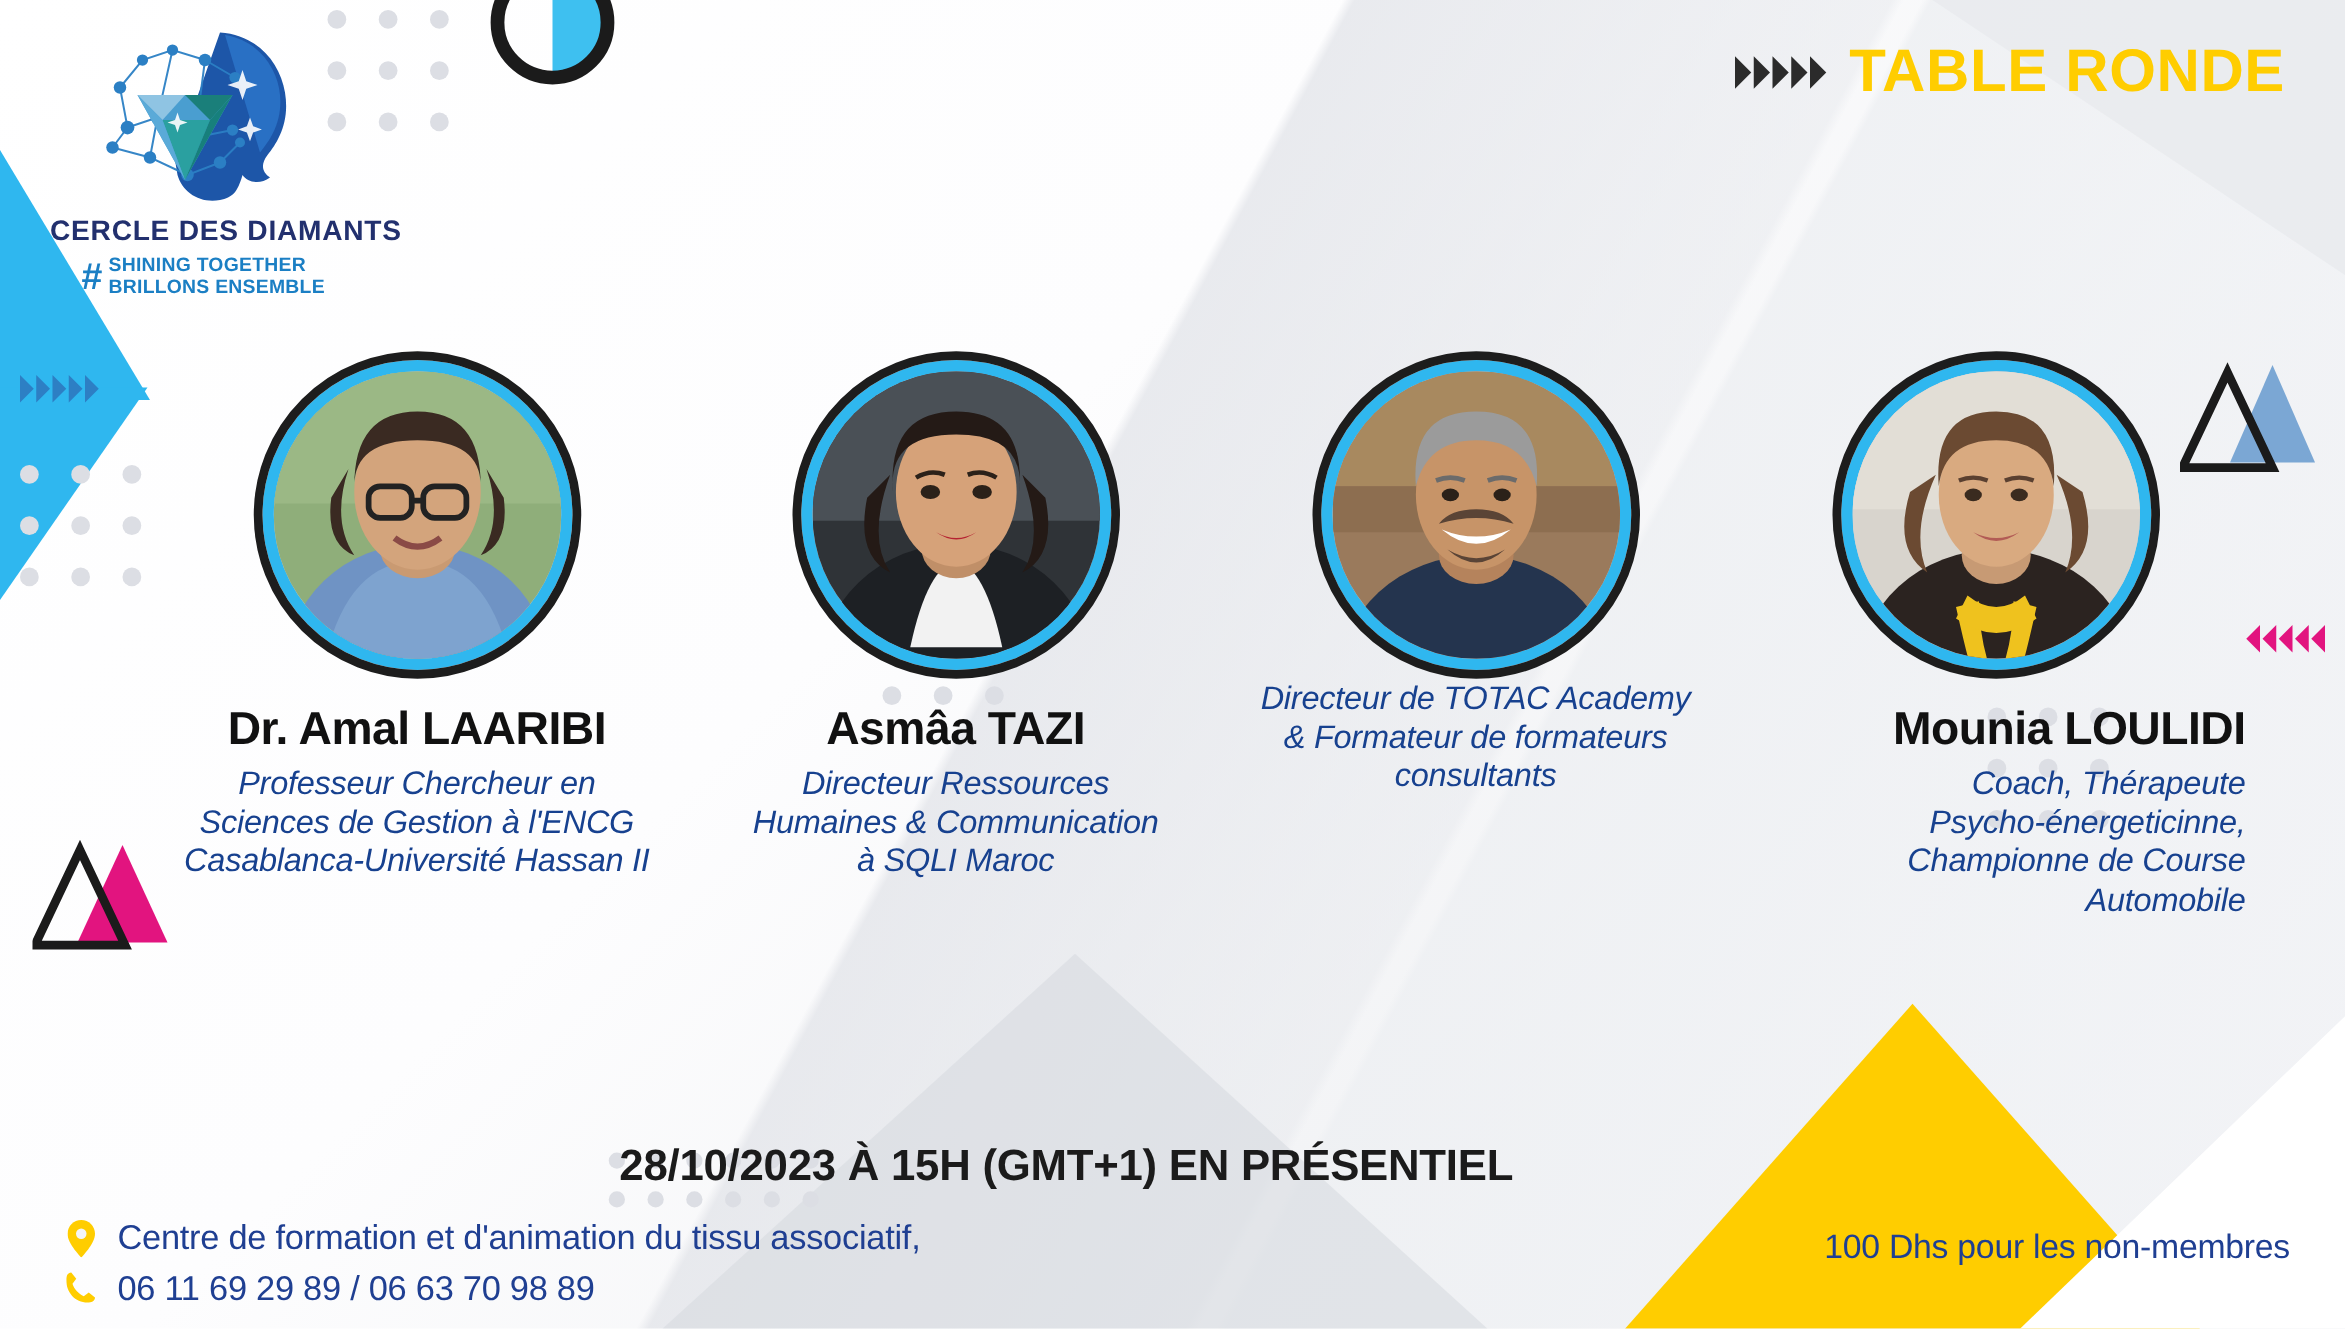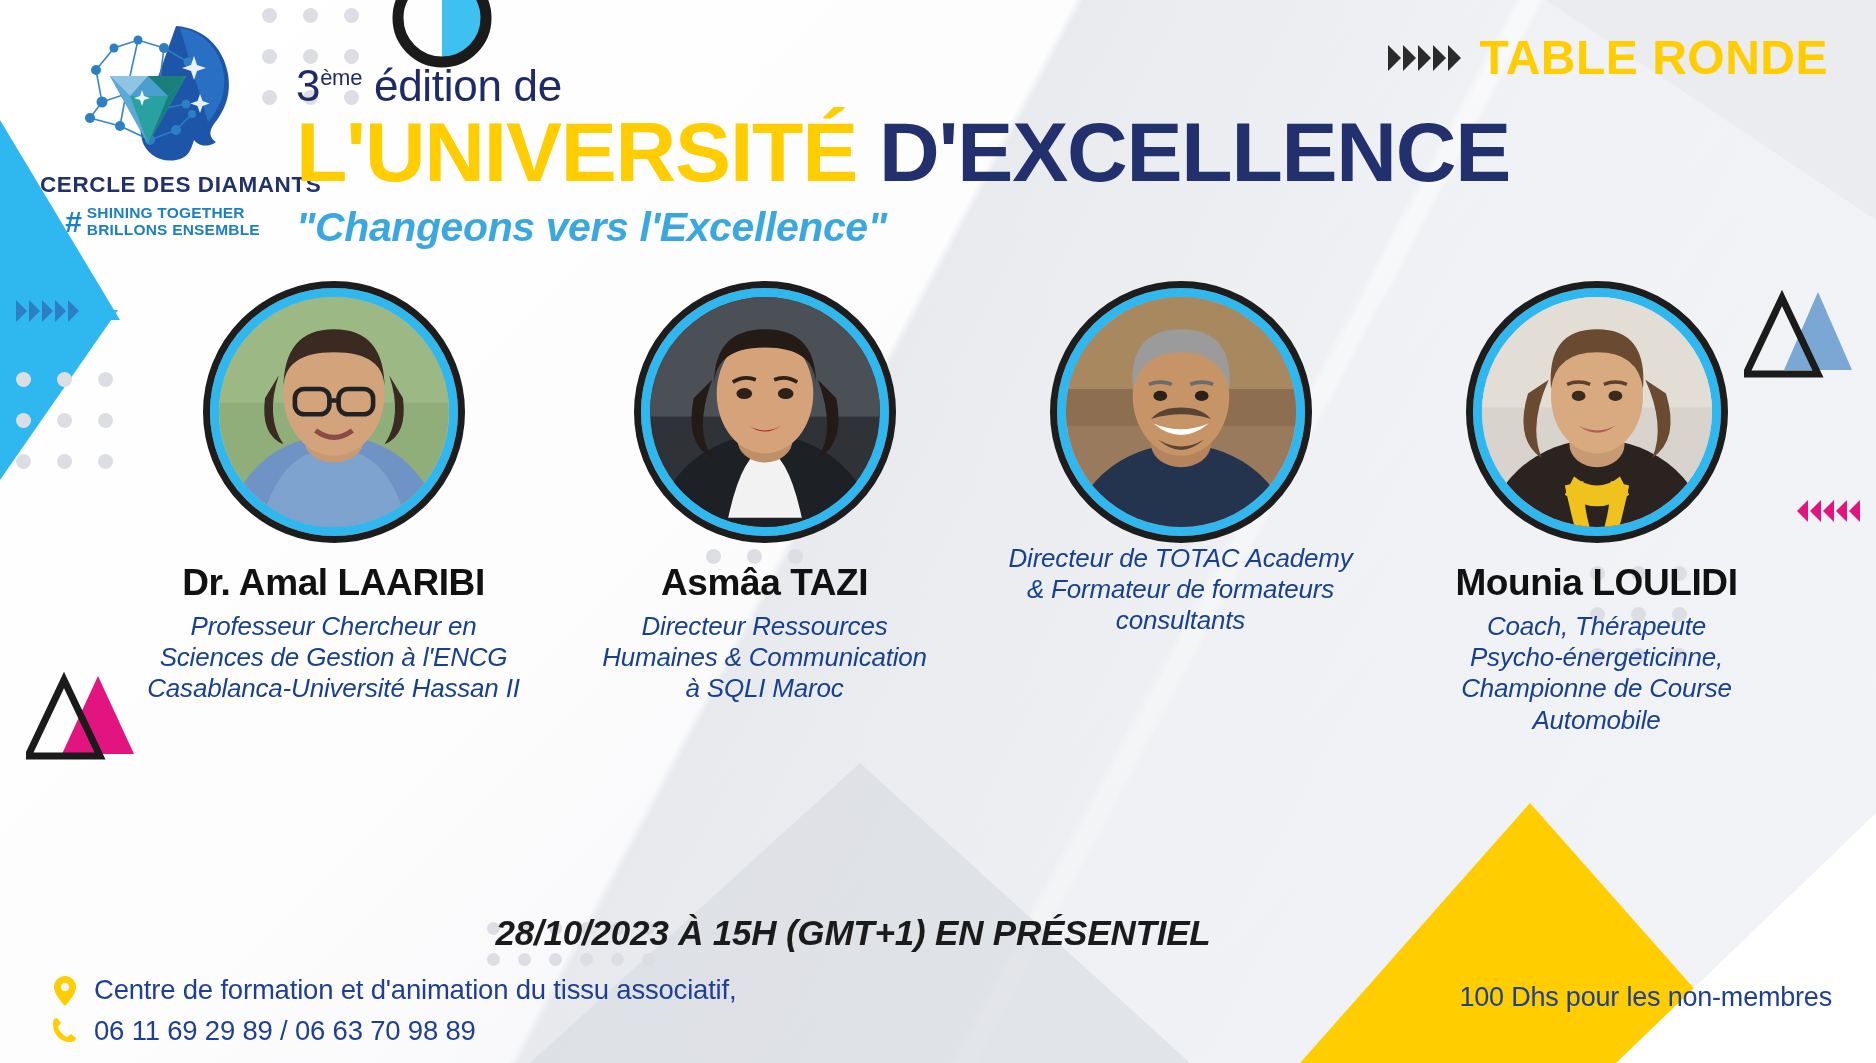"3ème édition de" div { html: <div> <div><span>3</span><sup>ème</sup><span> édition de</span></div> <div><span>L'UNIVERSITÉ</span> <span>D'EXCELLENCE</span></div> <div>"Changeons vers l'Excellence"</div> </div> -> none }
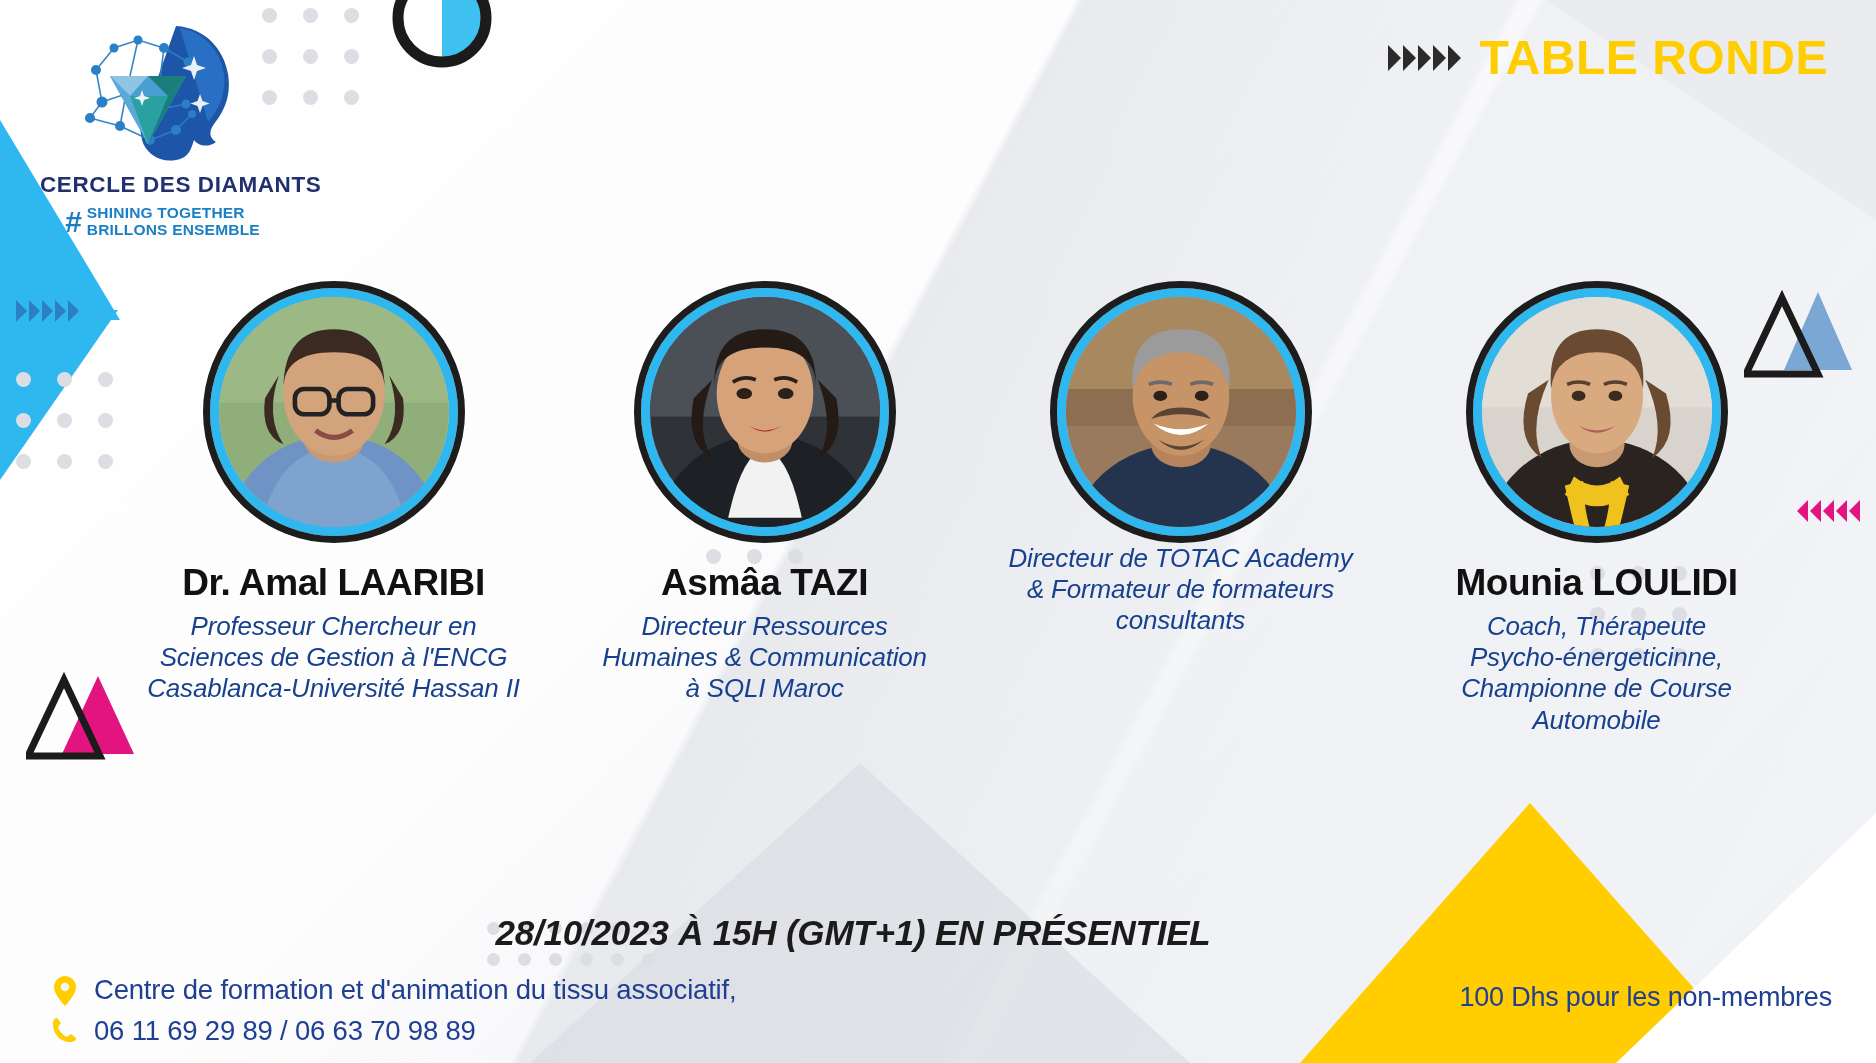"Mounia LOULIDI" .sp.s4 { text-align: none -> right }
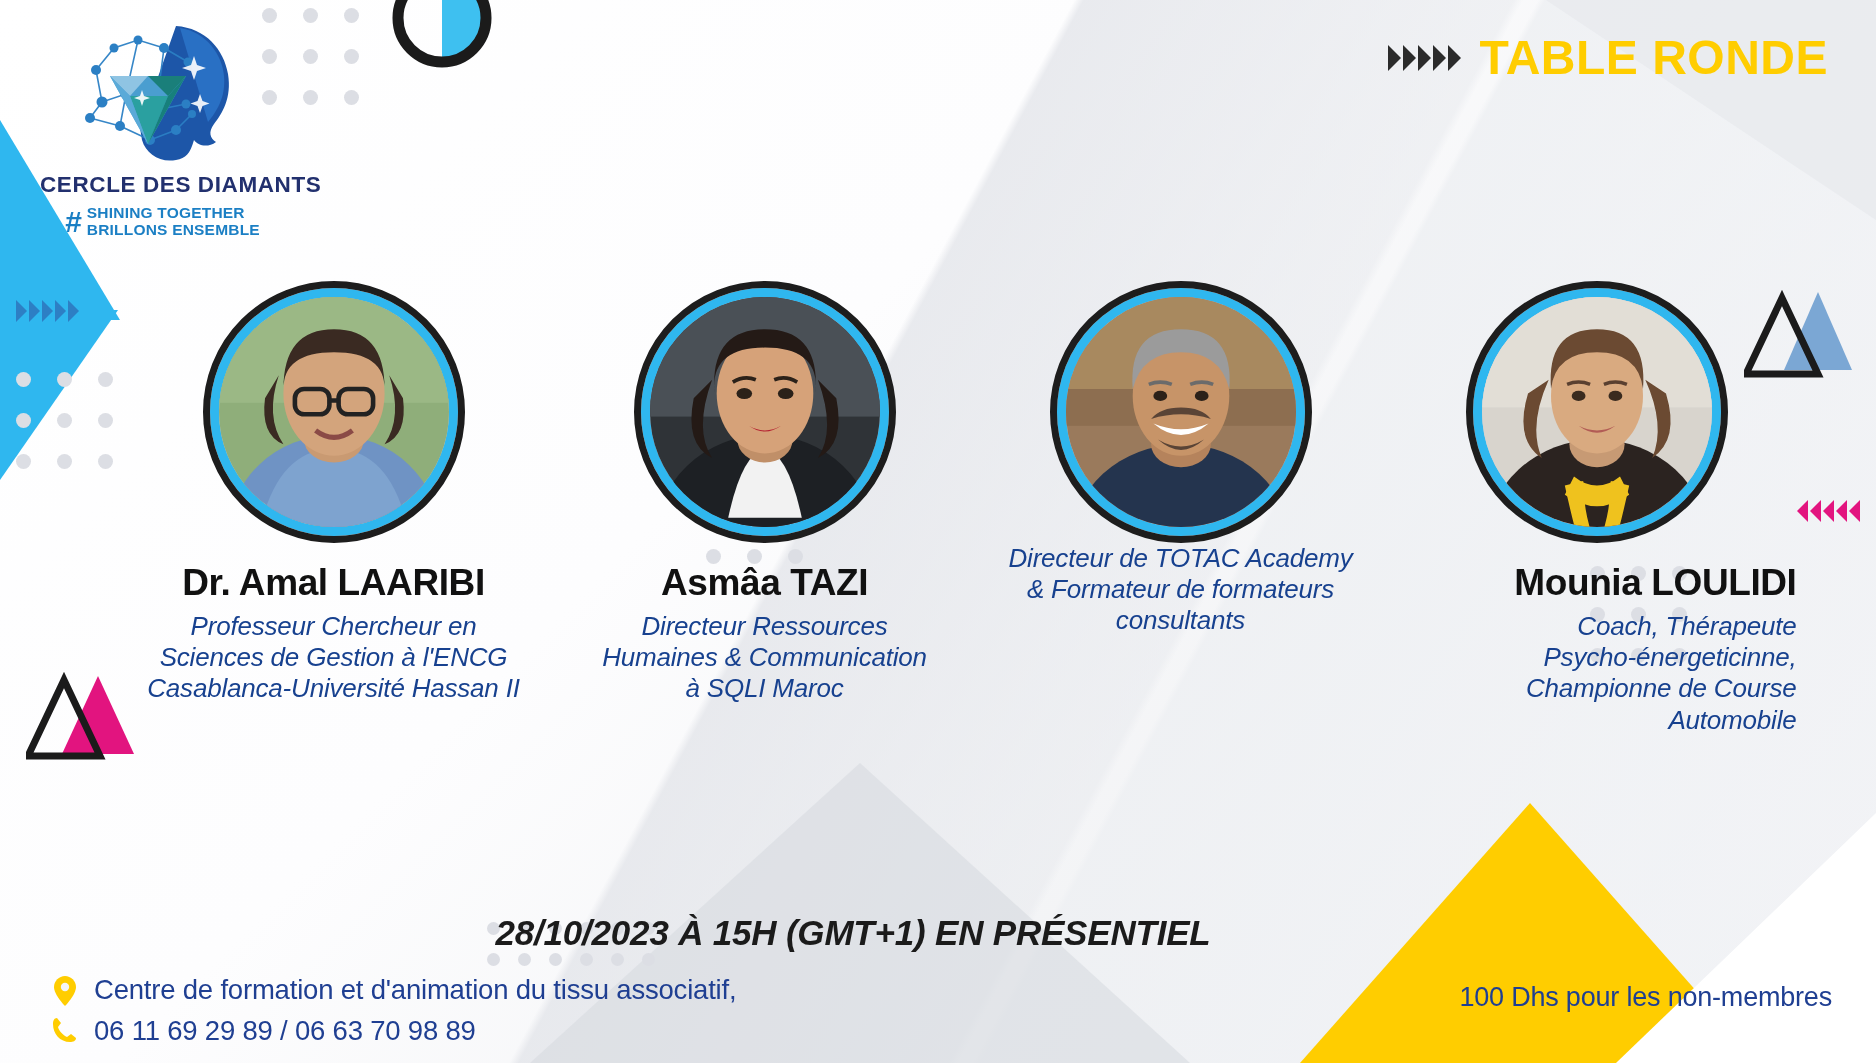"28/10/2023 À 15H (GMT+1) EN" #date-text { font-style: italic -> none }
